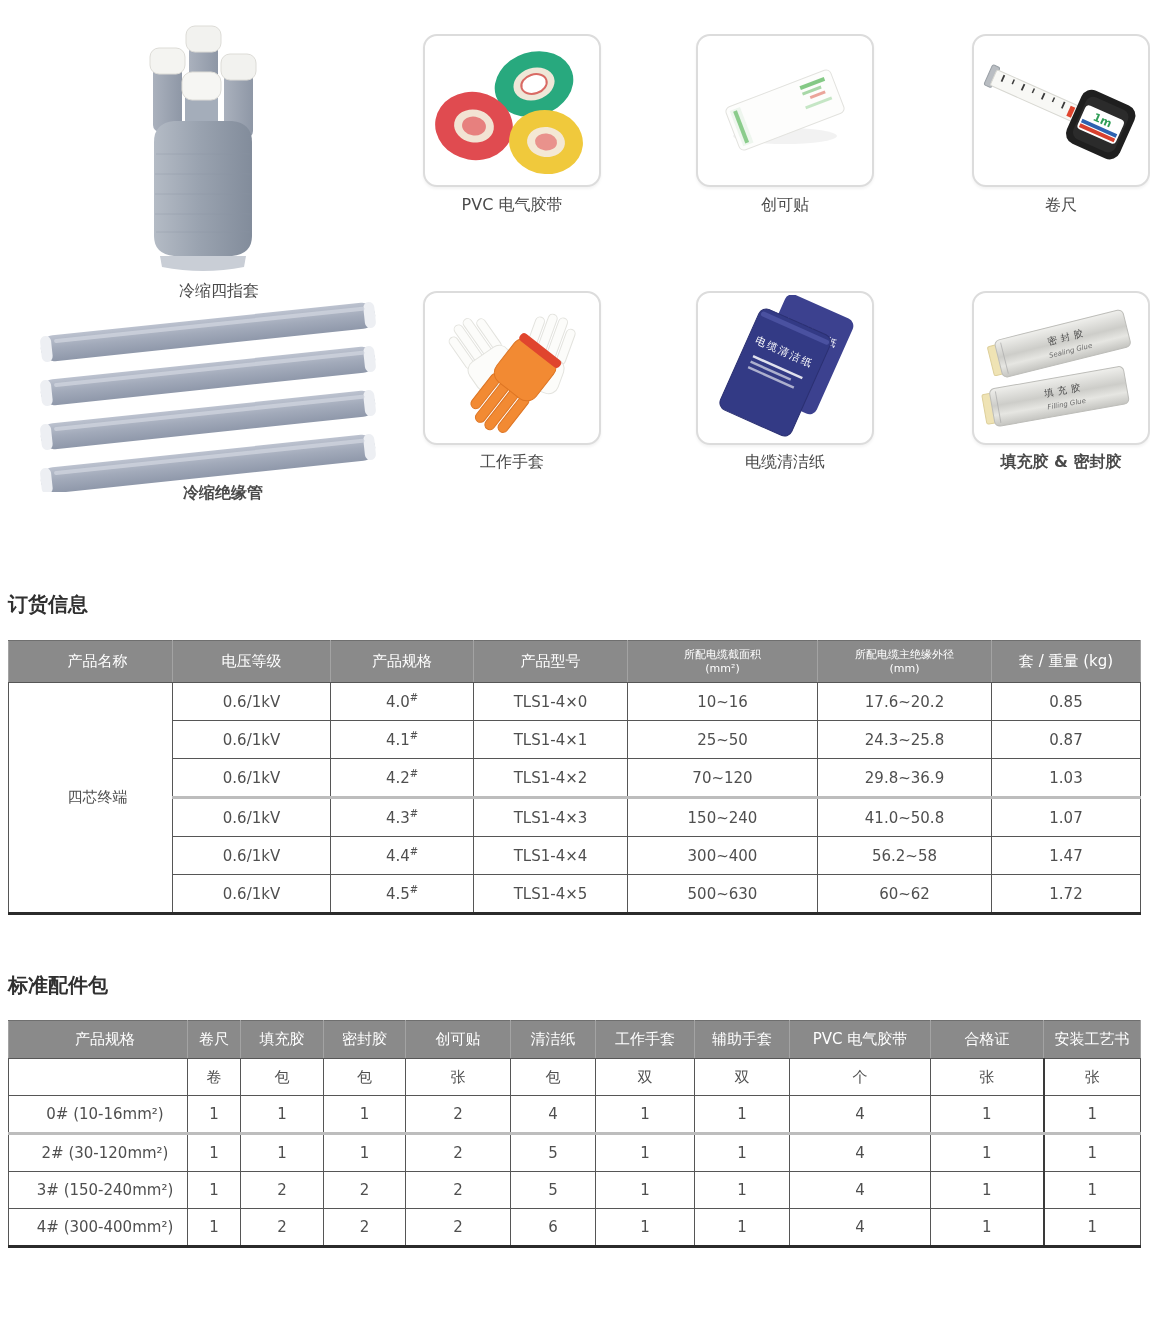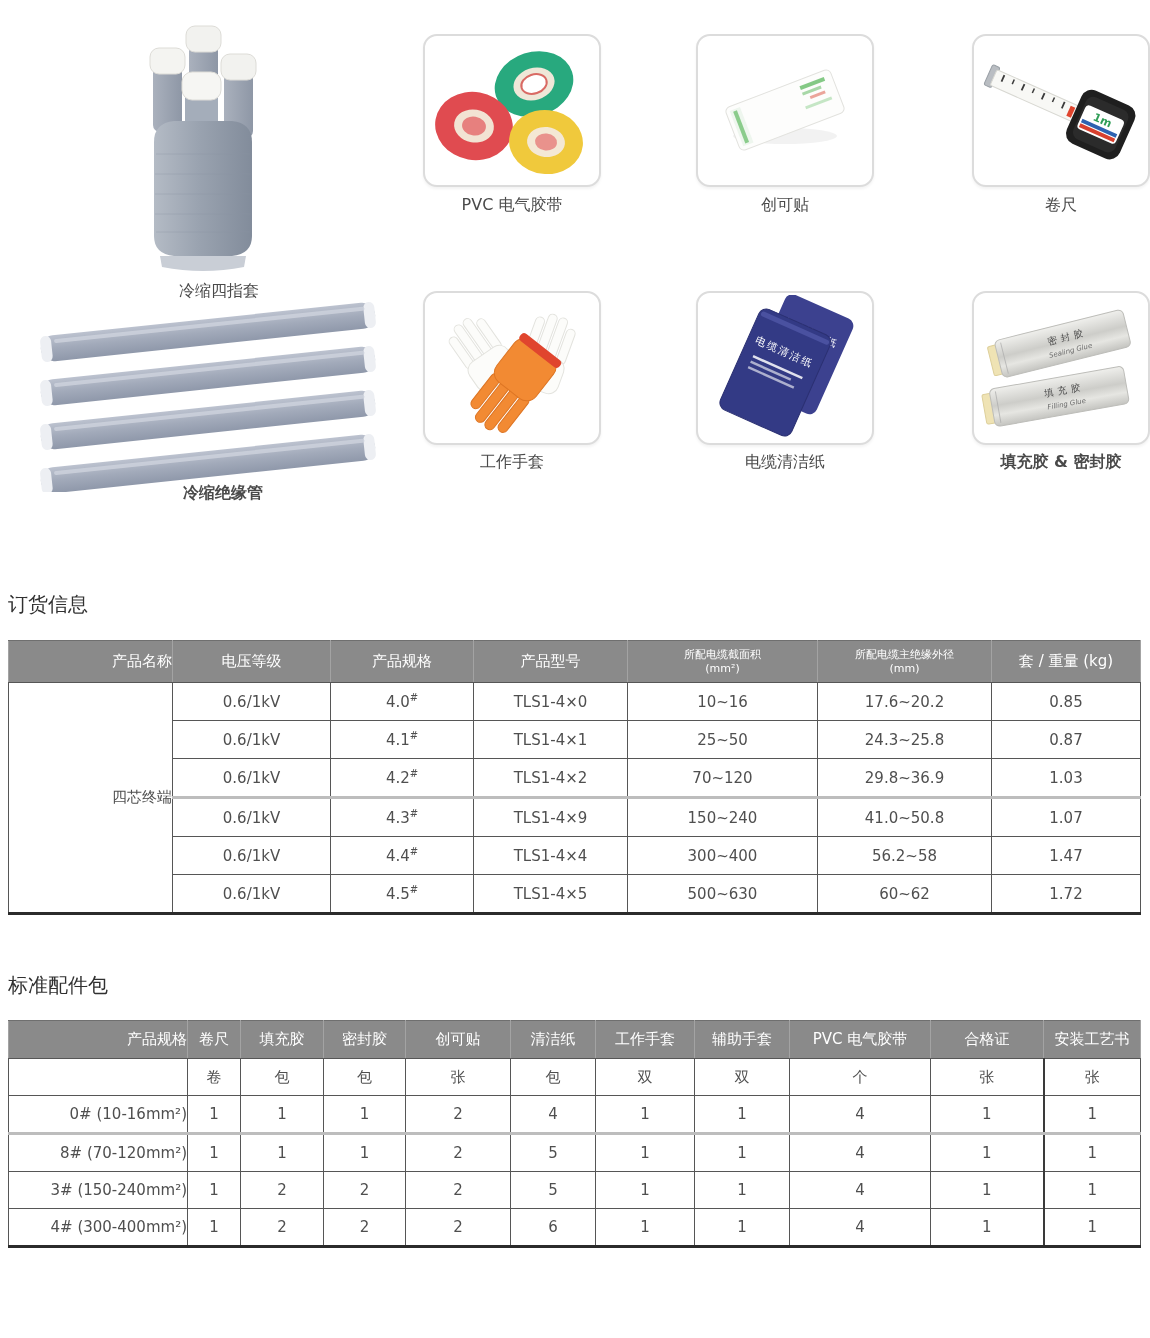"订货信息" .section-heading { font-weight: normal -> bold }
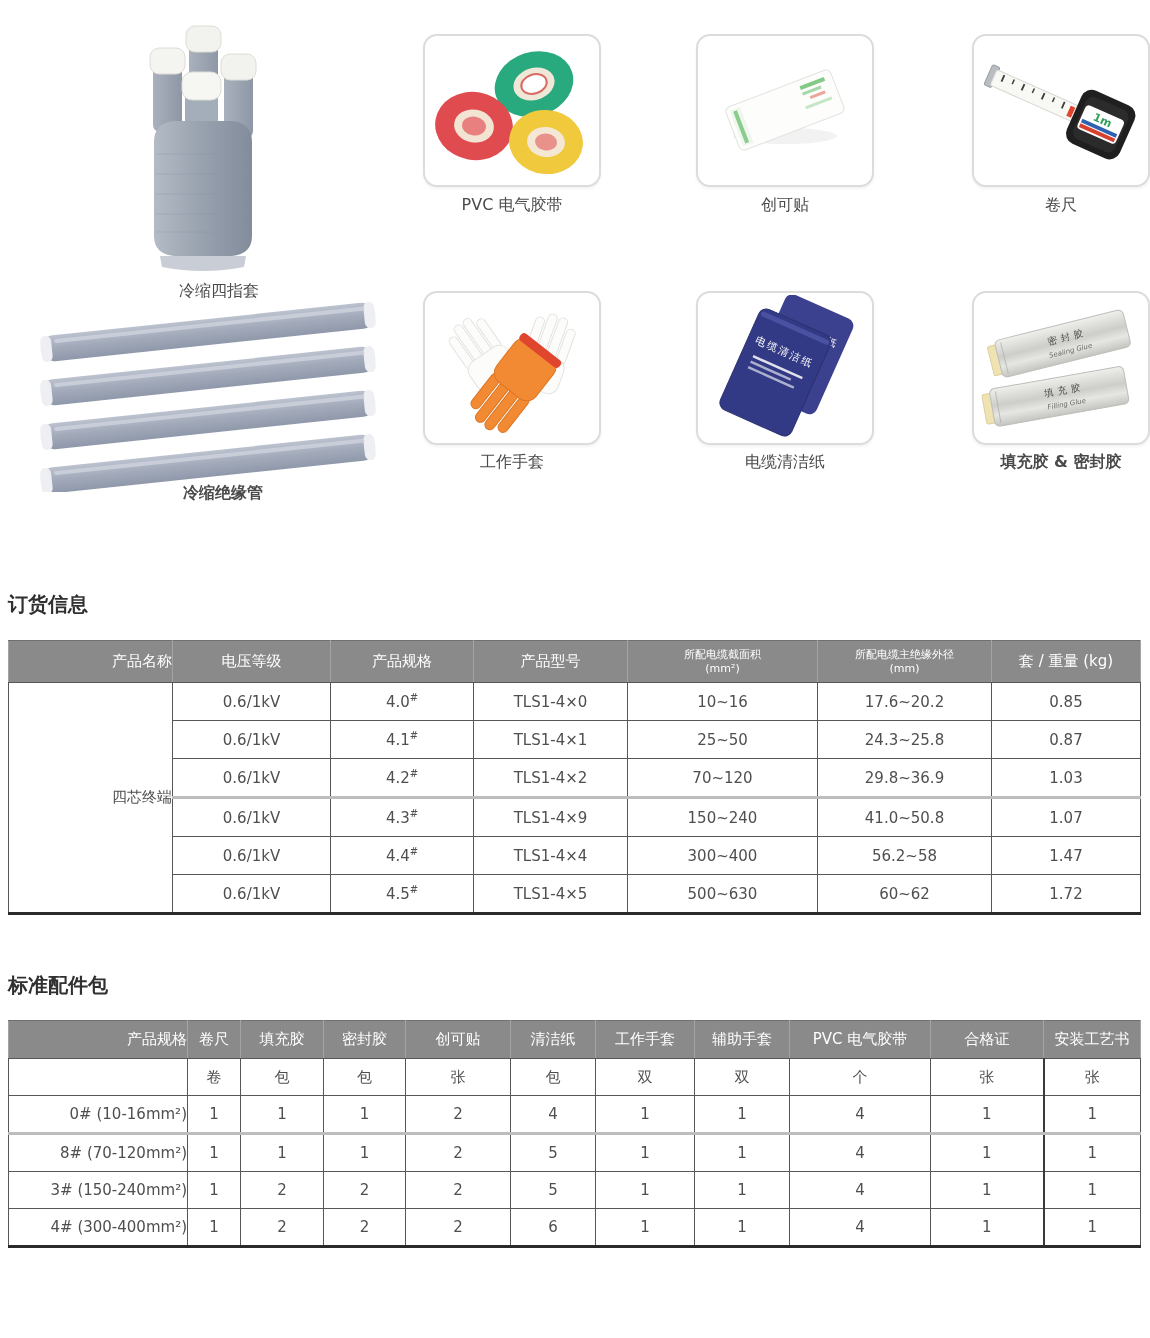"产品名称" .tbl .left { text-align: right -> center }
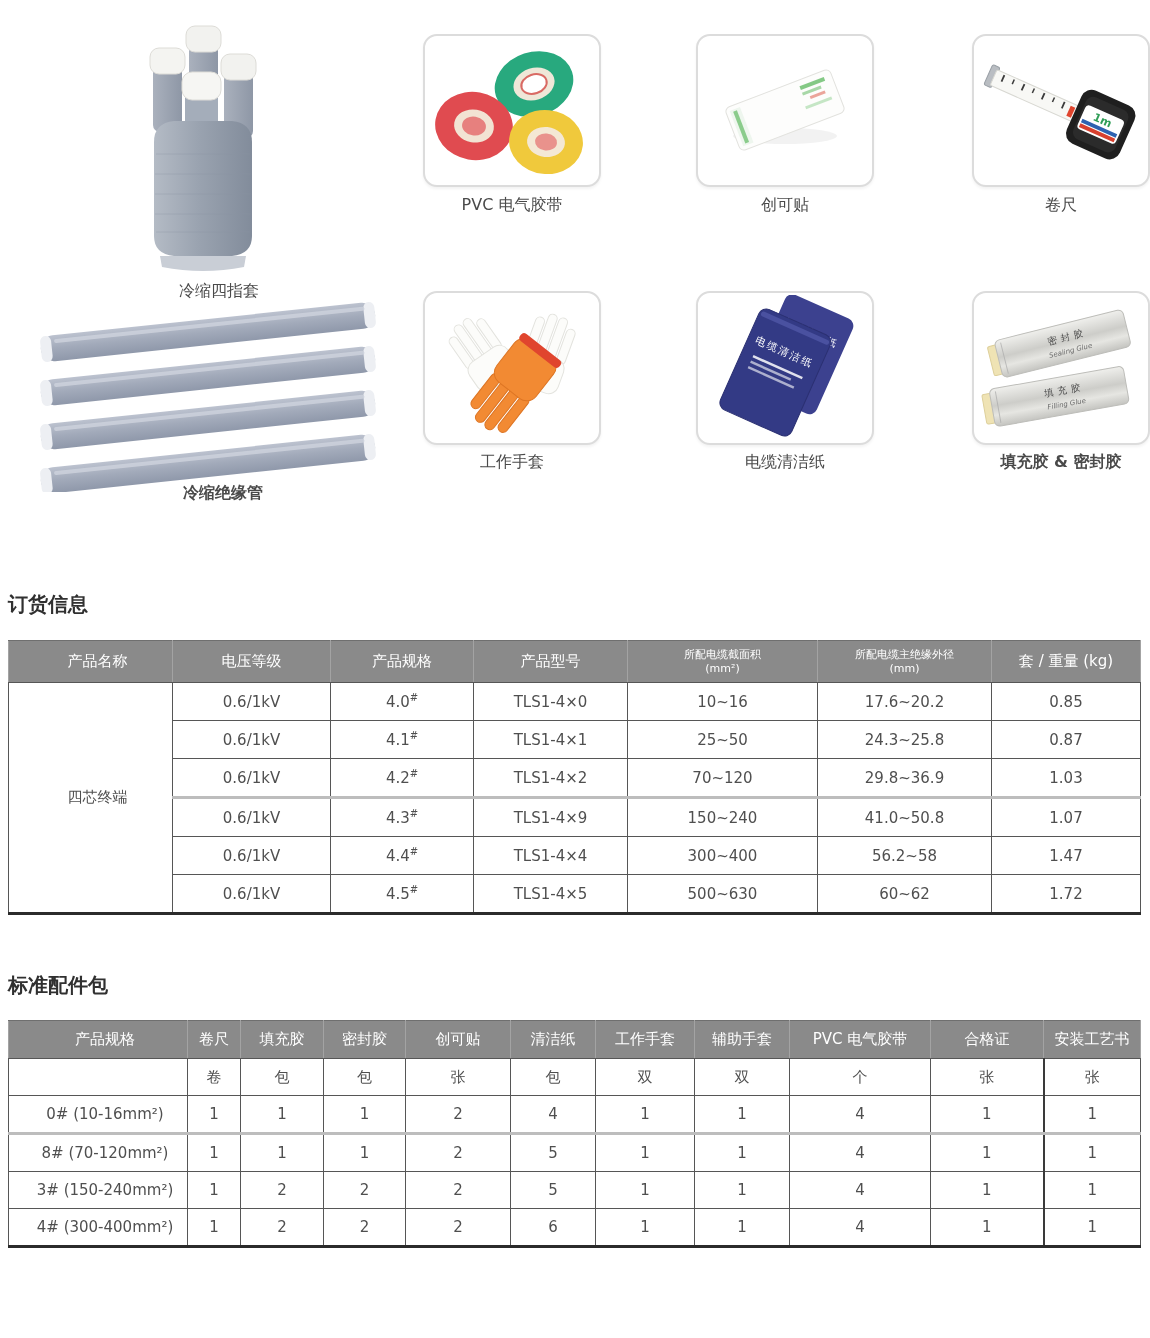"TLS1-4×9" td { text: 9 -> 3 }
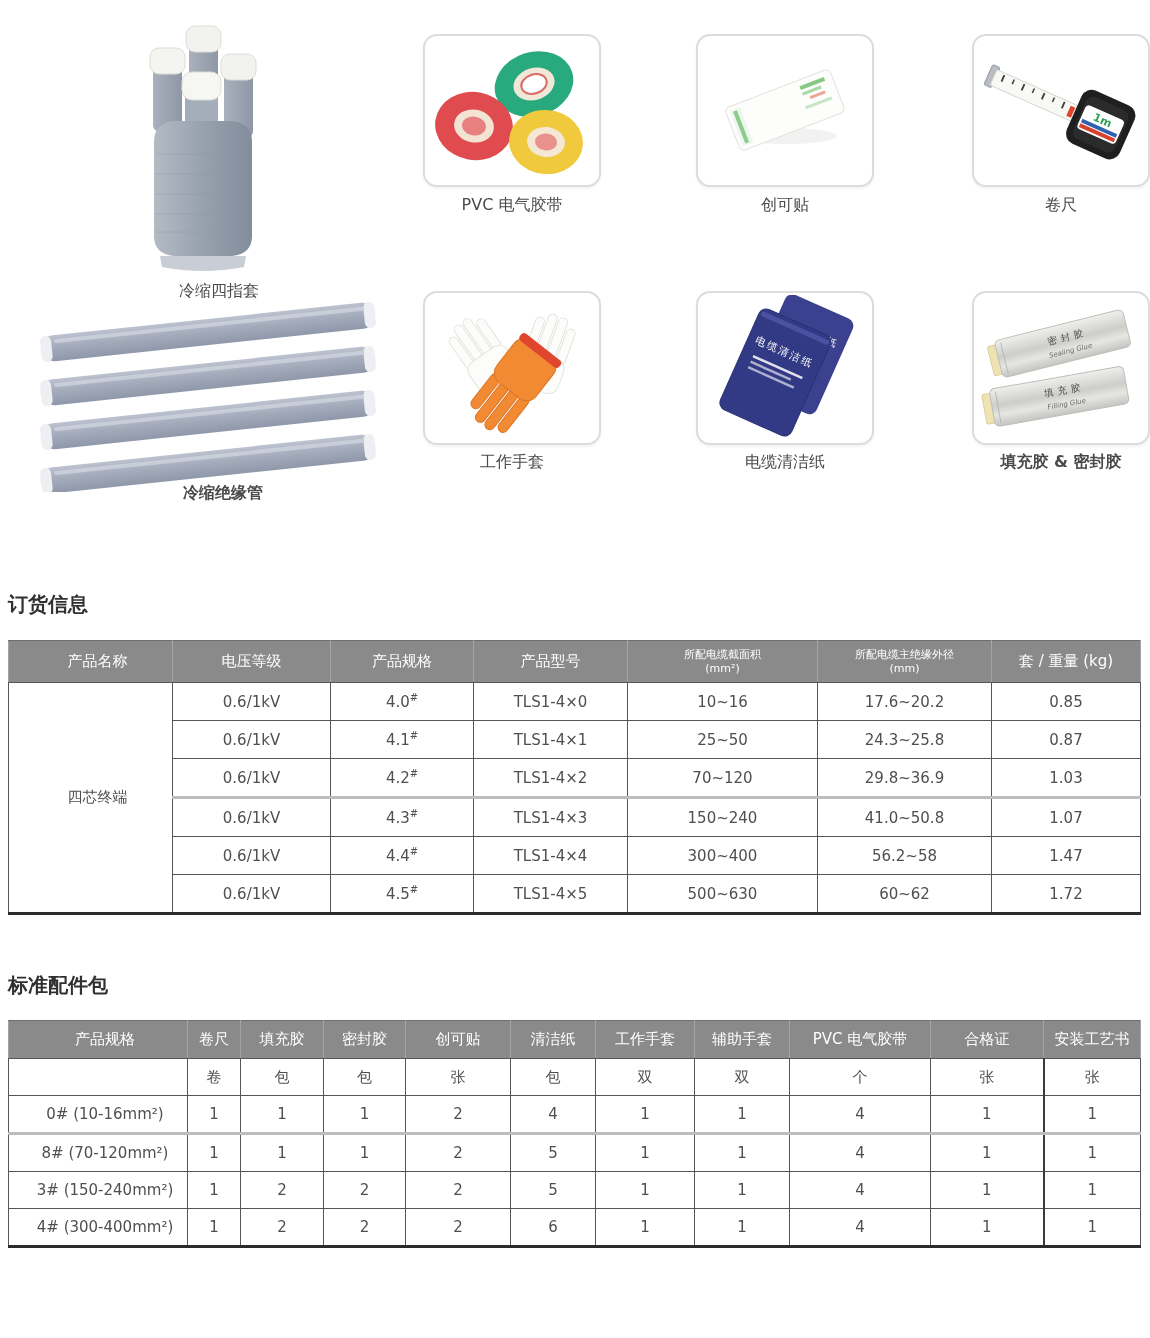"8# (70-120mm²)" td.left { text: 8# (70-120mm² -> 2# (30-120mm² }
